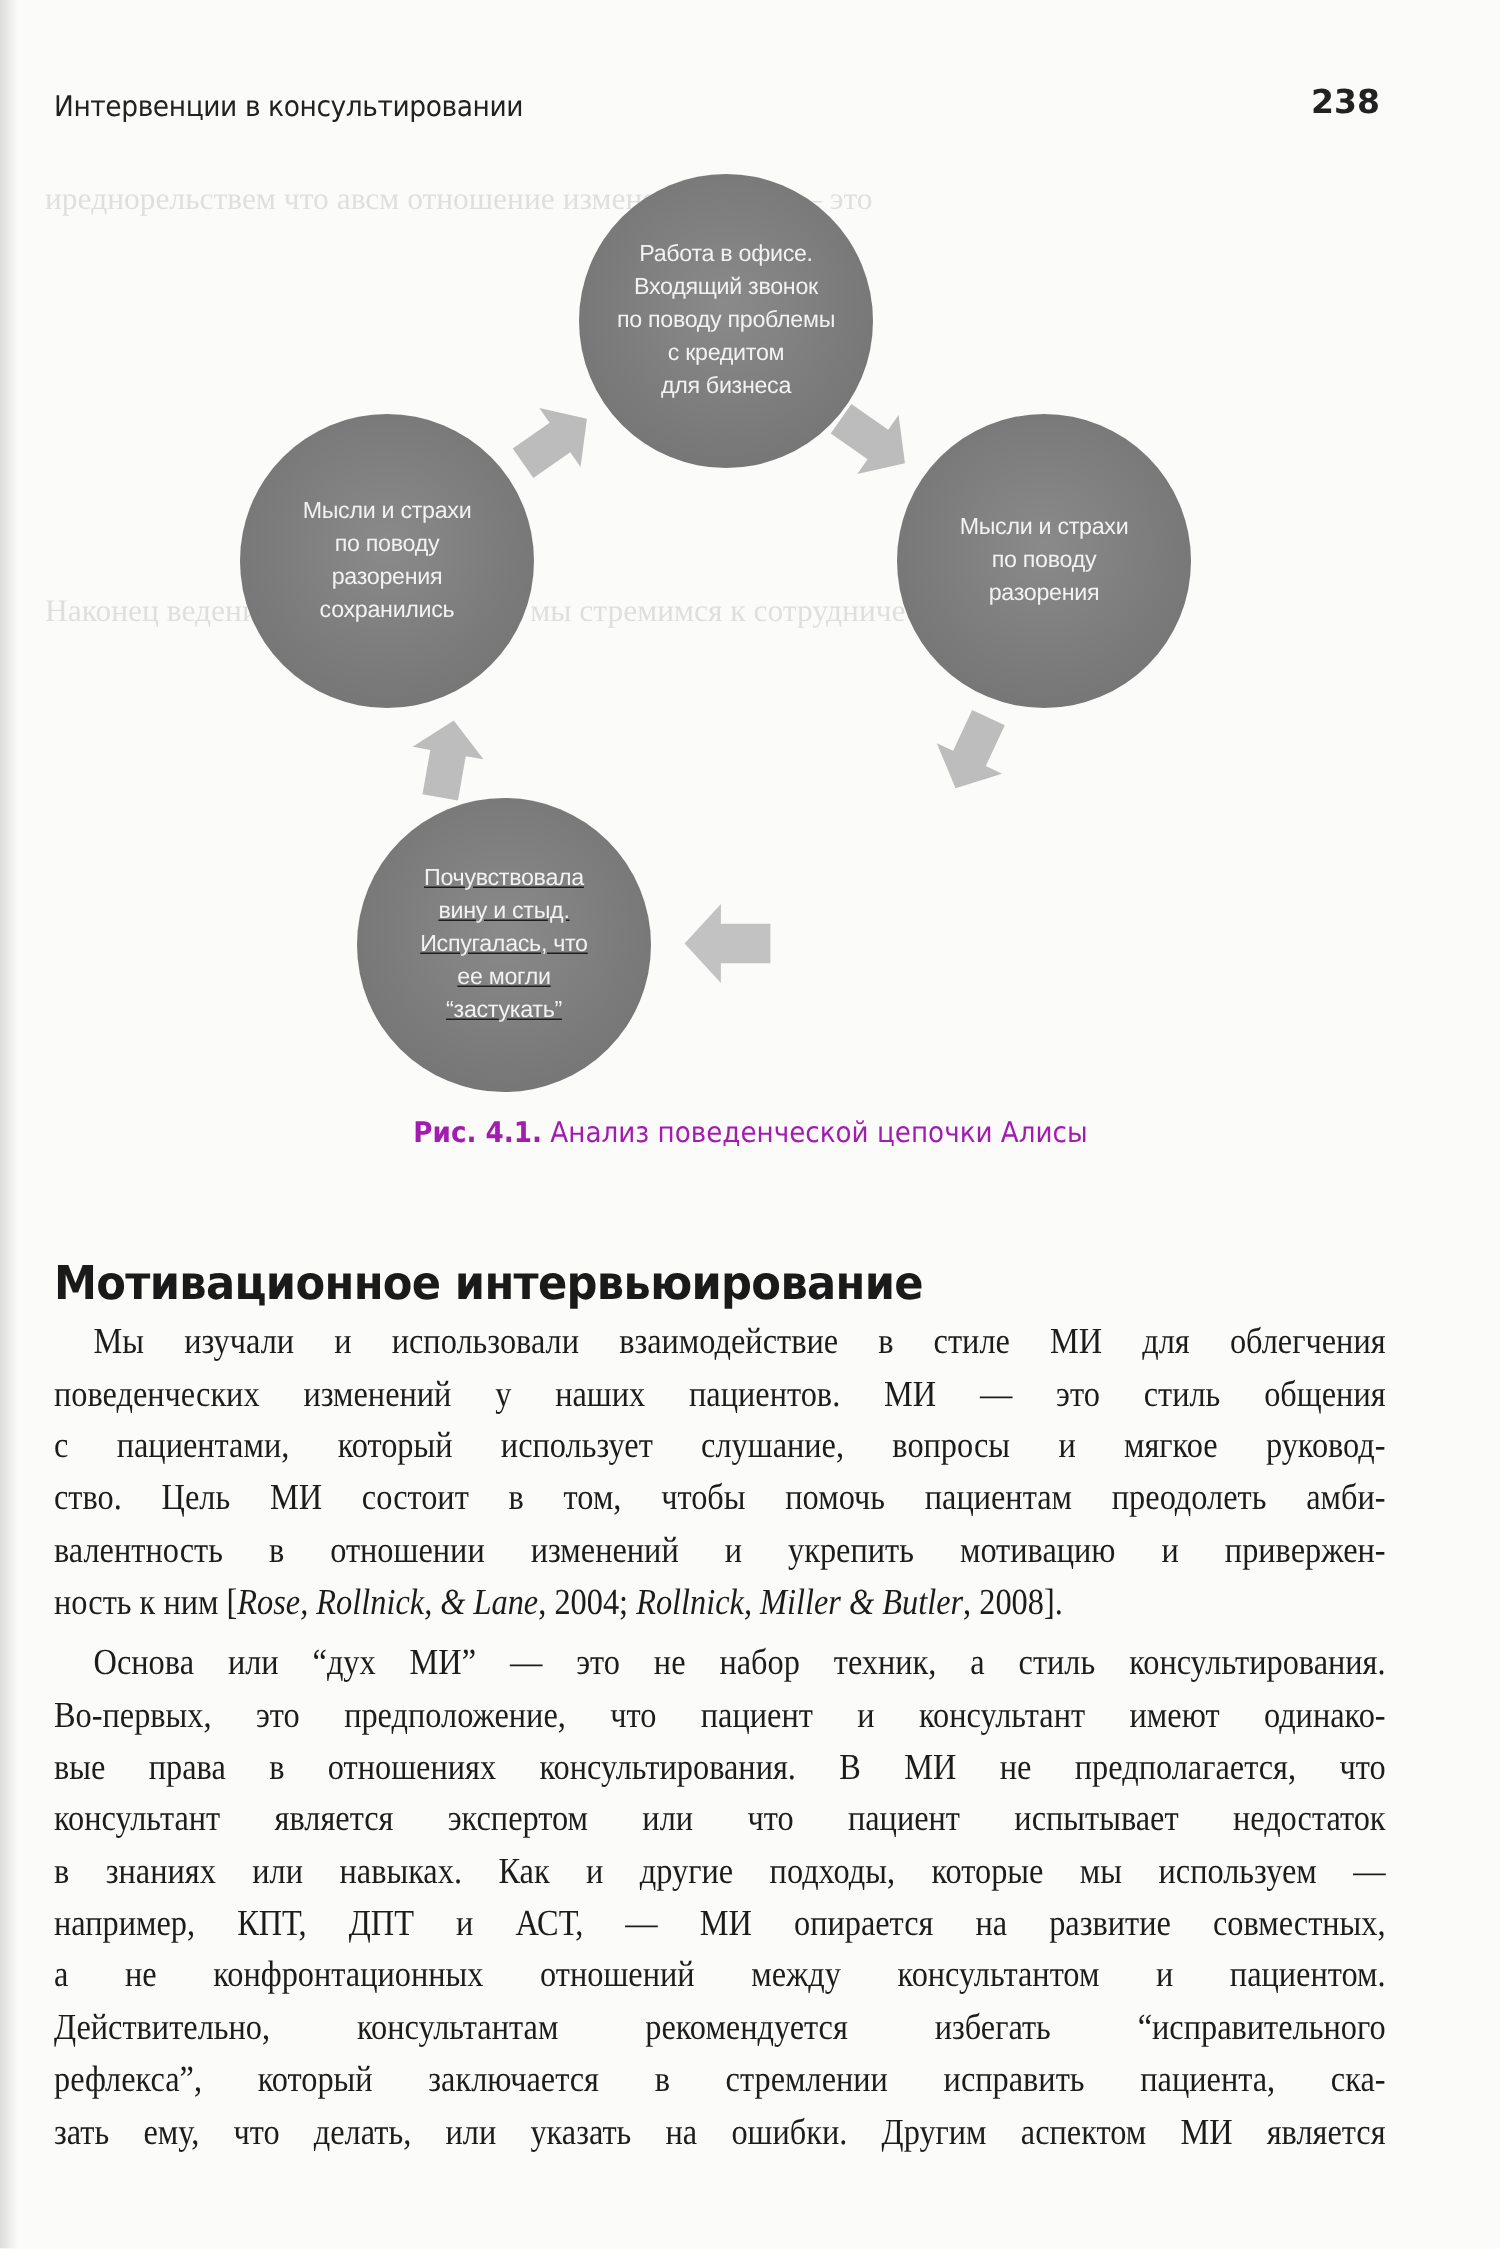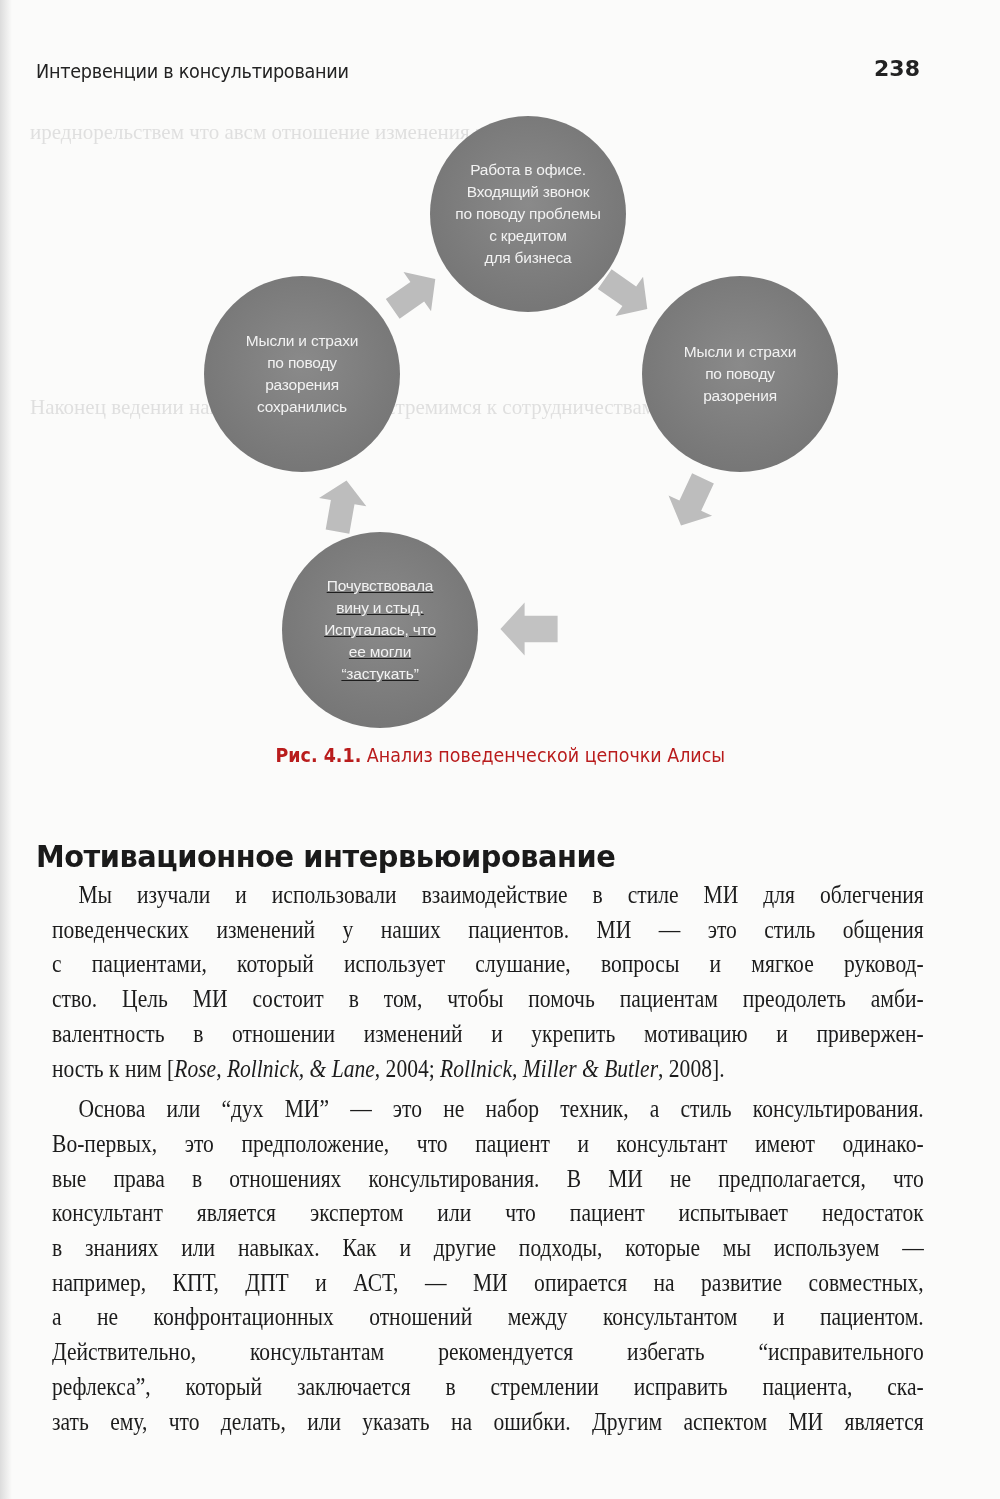"Работа в офисе." .figure { margin-left: 44px -> none }
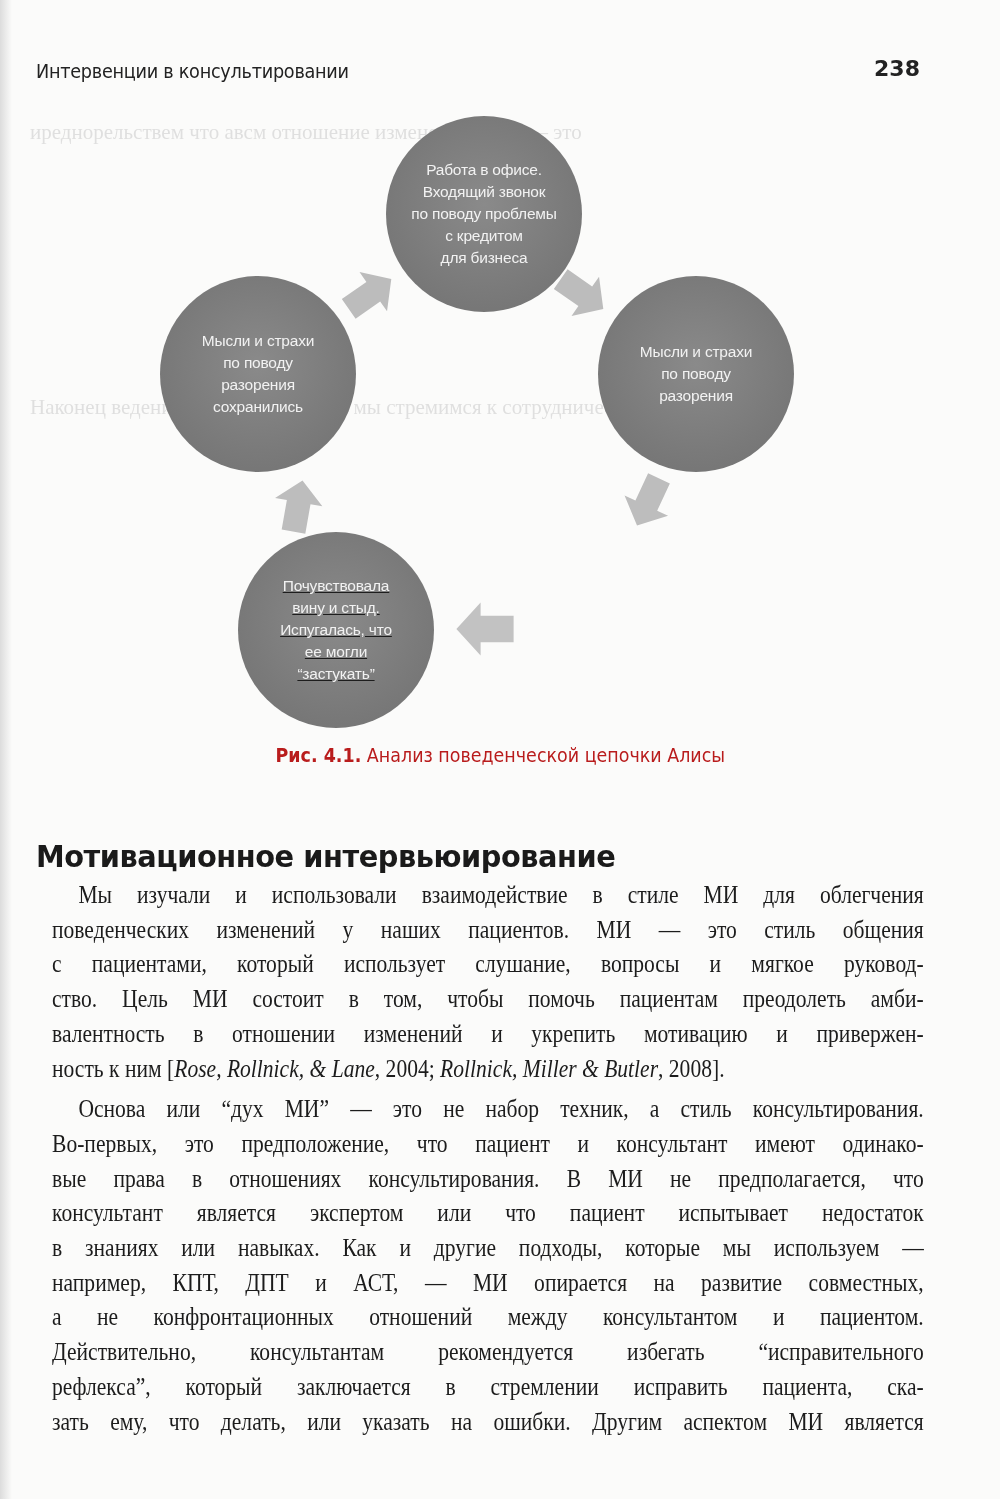"Рис. 4.1. Анализ поведенческой цепочки" .caption { color: #b91c1c -> #a21caf }
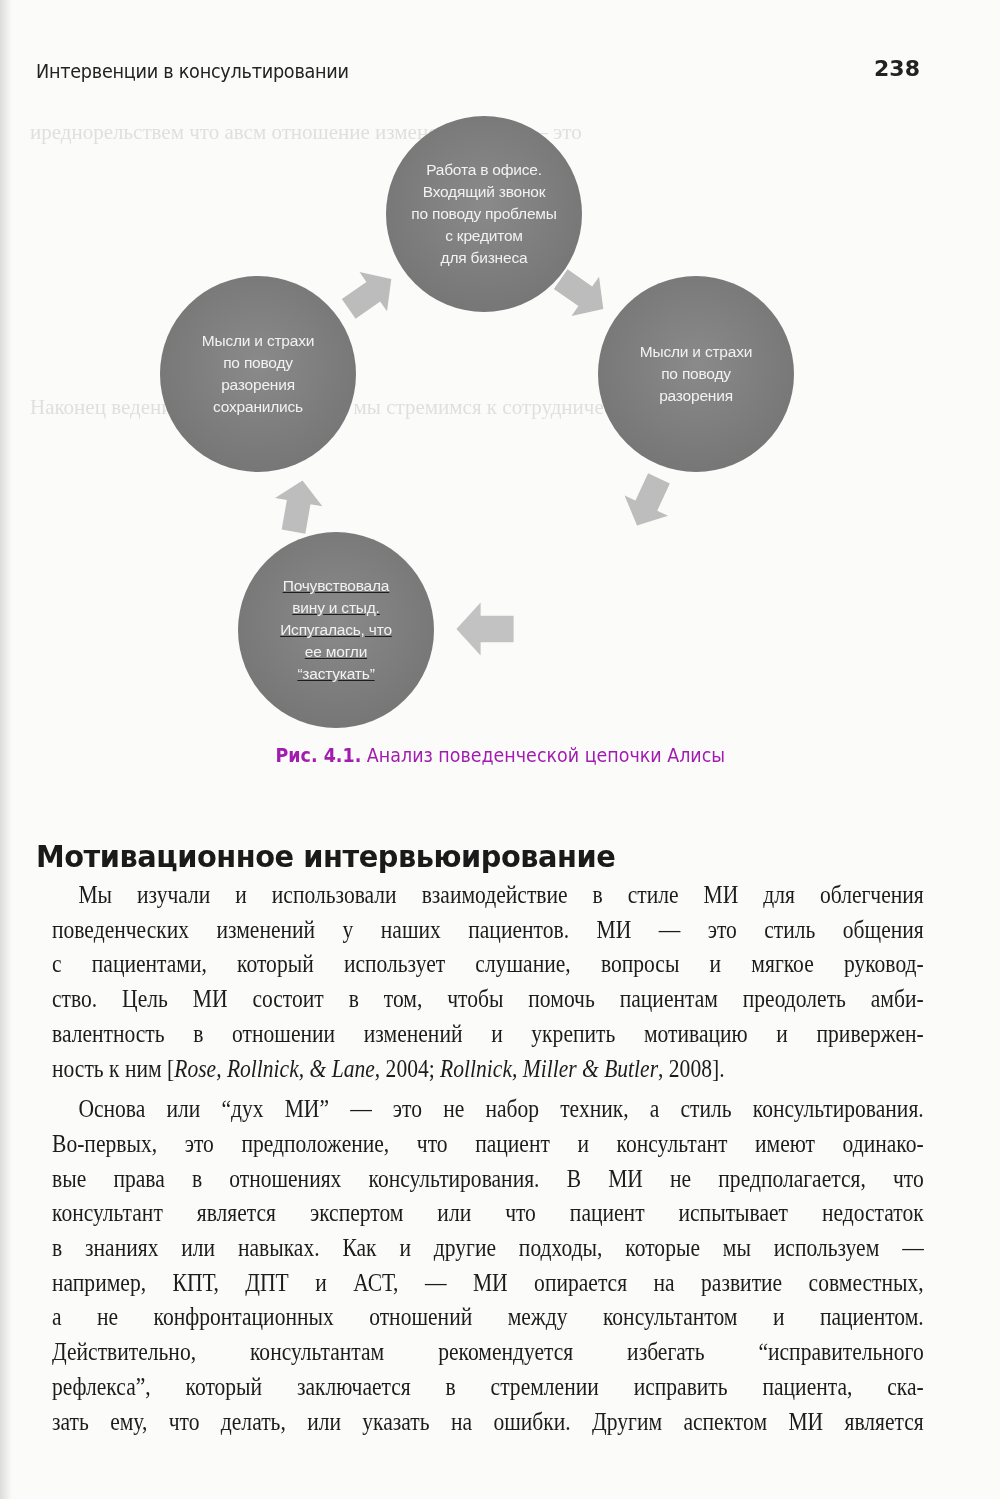"Мы изучали и использовали взаимодействие" .para { margin: 0 0 6px 16px -> 0 0 6px 0 }
